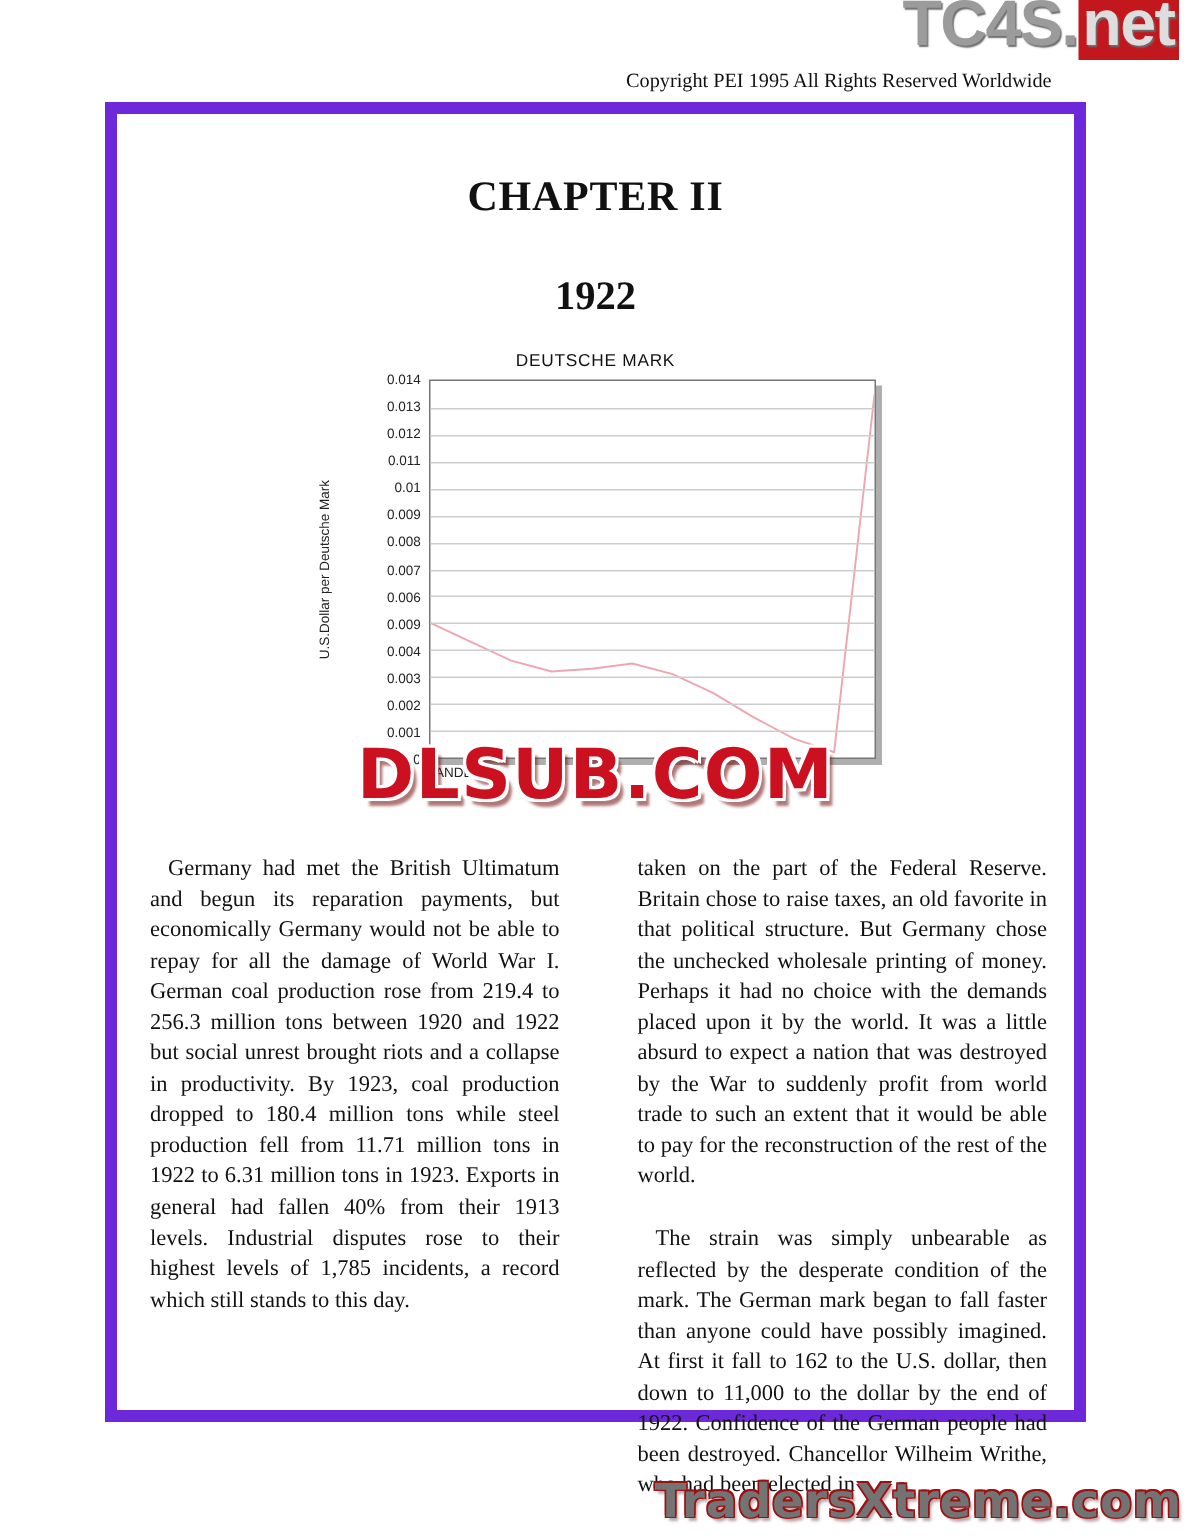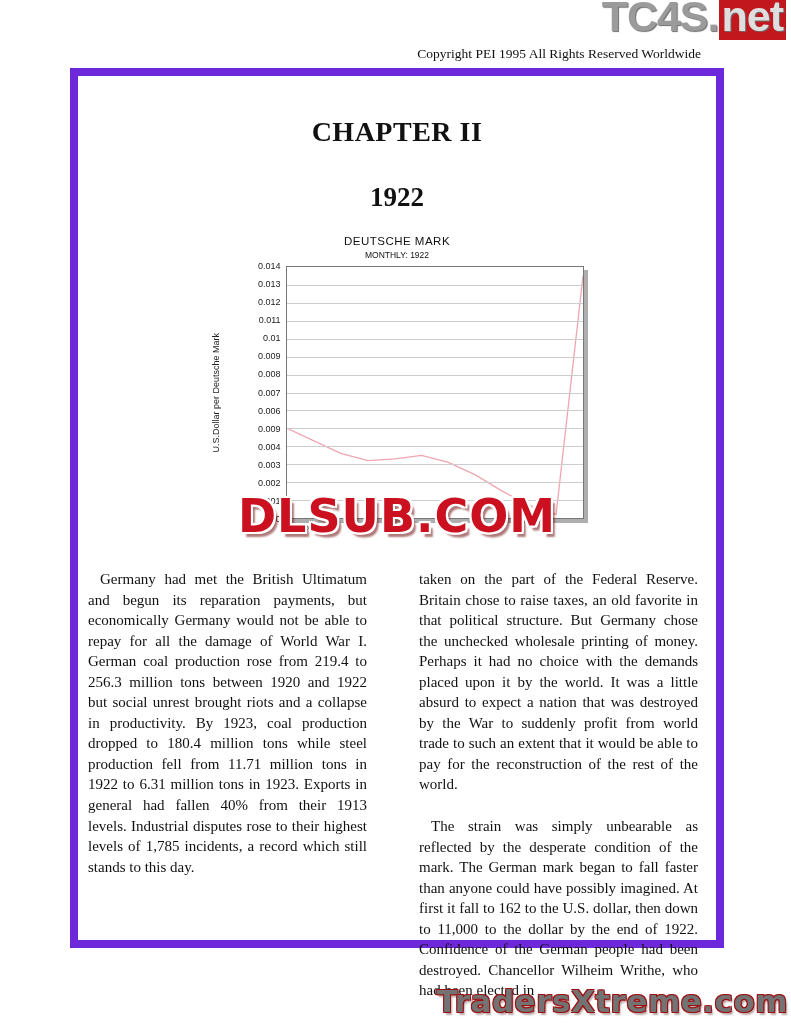"MONTHLY: 1922" div.chart-subtitle { html: <div>MONTHLY: 1922</div> -> none }
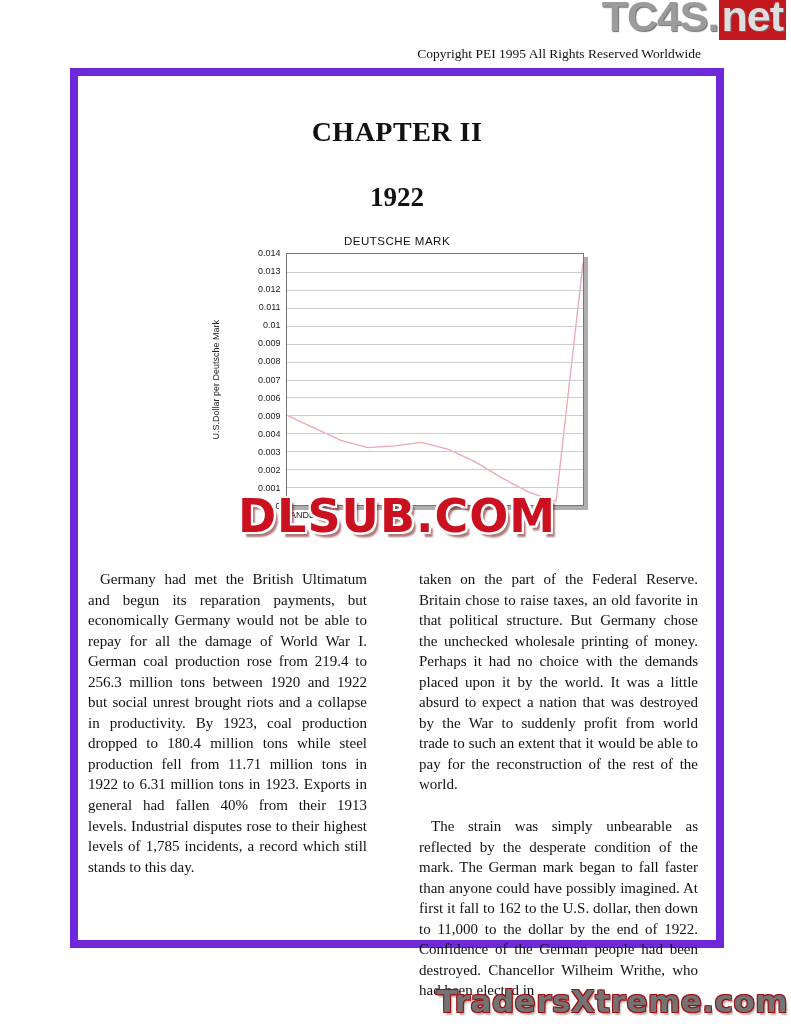"Germany had met the British" .columns { margin: 22px 18px 0 10px -> 22px 18px 0 22px }
